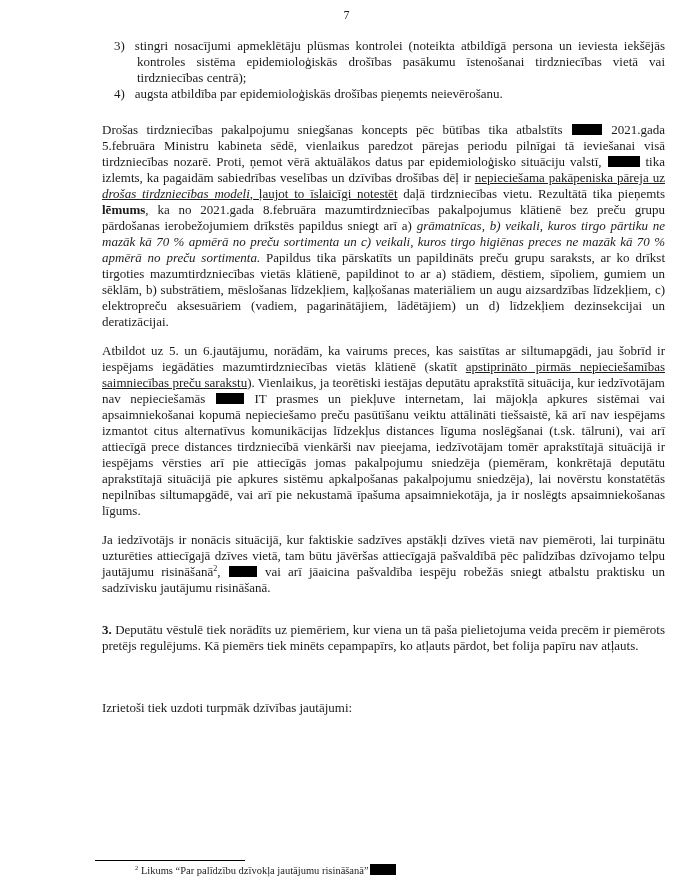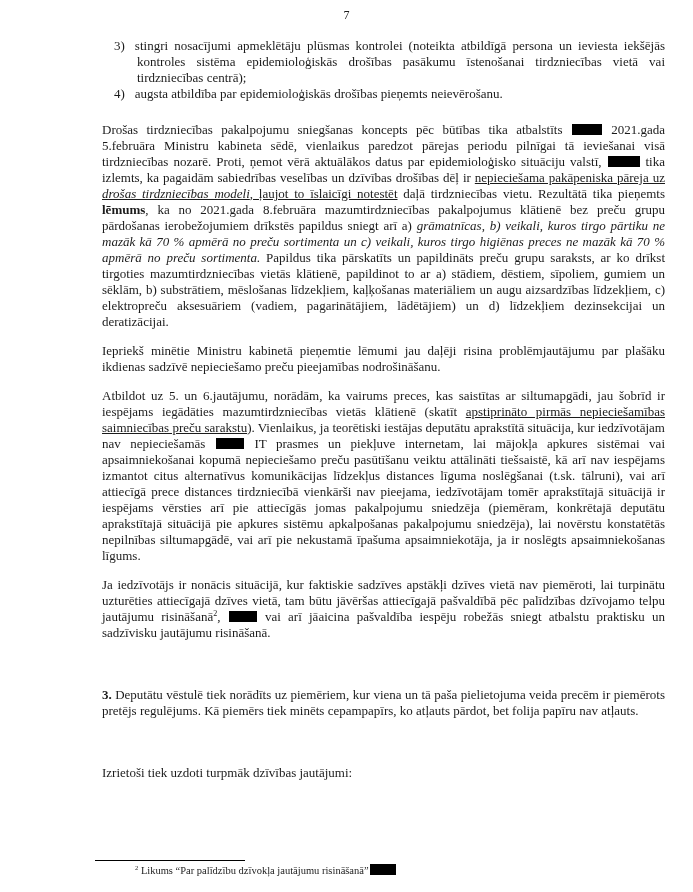"Iepriekš minētie Ministru kabinetā" p.para { html: <p><span>Iepriekš minētie Ministru kabinetā pieņemtie lēmumi jau daļēji risina problēmjautājumu par plašāku ikdienas sadzīvē nepieciešamo preču pieejamības nodrošināšanu.</span></p> -> none }
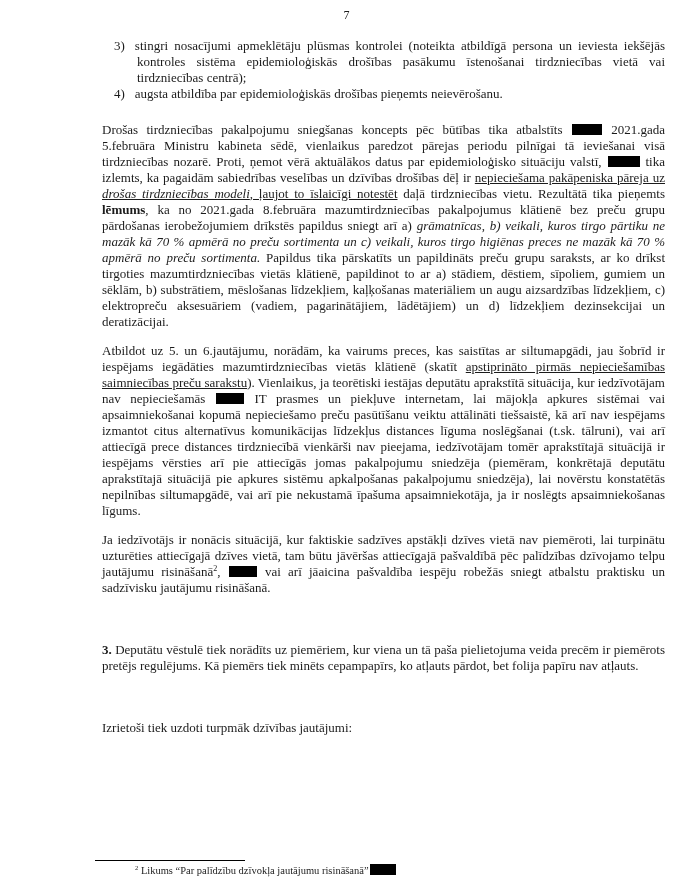"Ja iedzīvotājs ir nonācis situācijā," .para.gap-after-lg { margin-bottom: 46px -> 26px }
